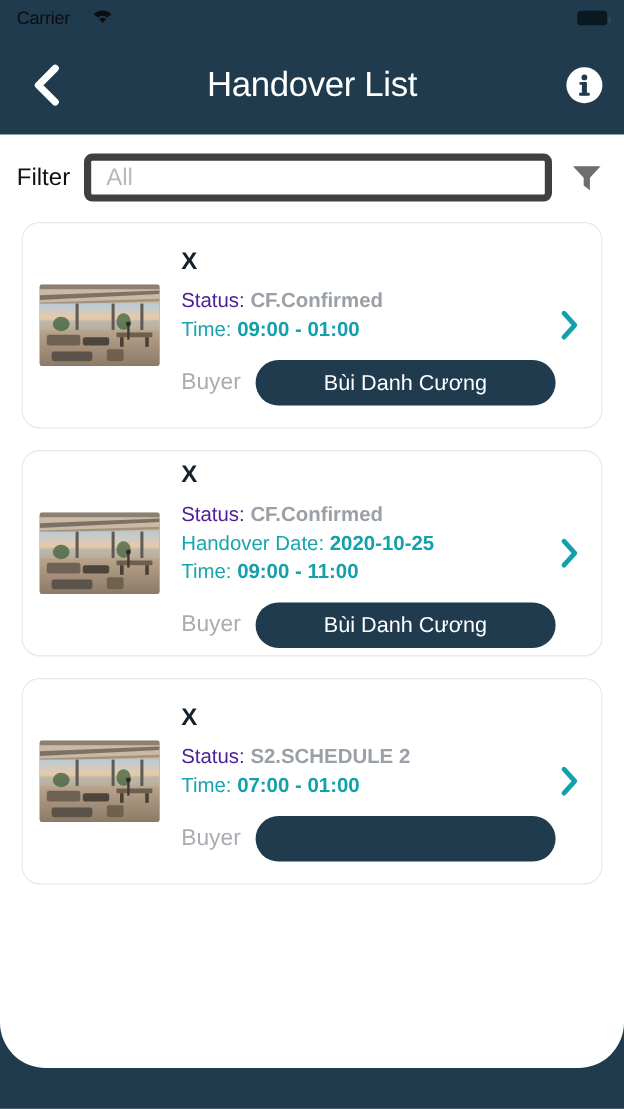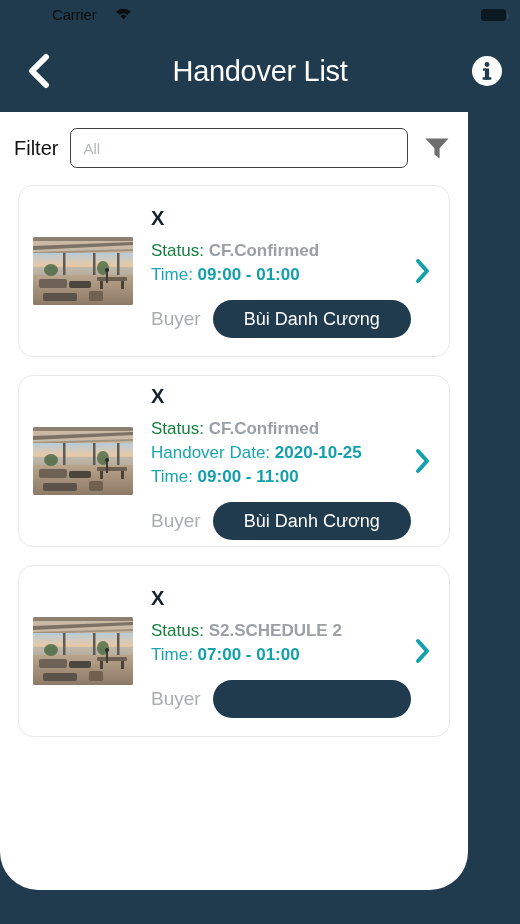"Carrier" .sb-left { align-items: none -> center; margin-left: 38px -> none }
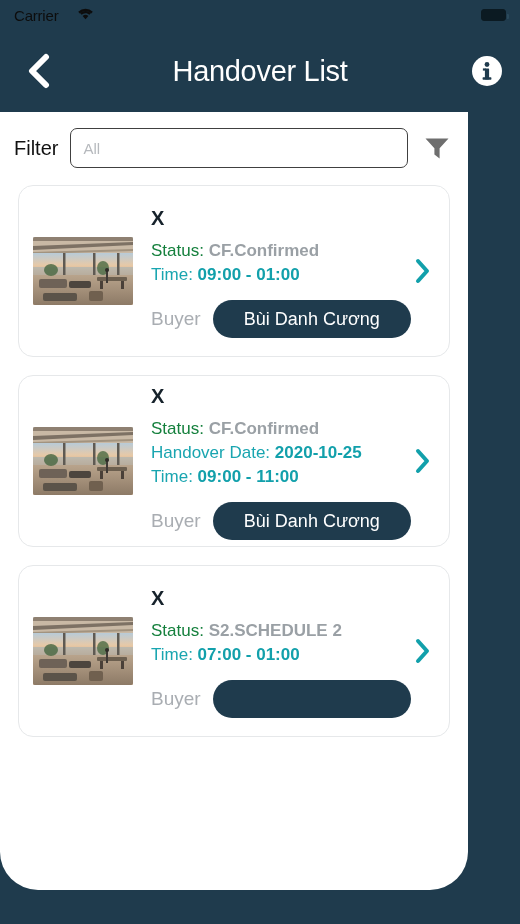"Filter" .page { width: 468px -> 520px }
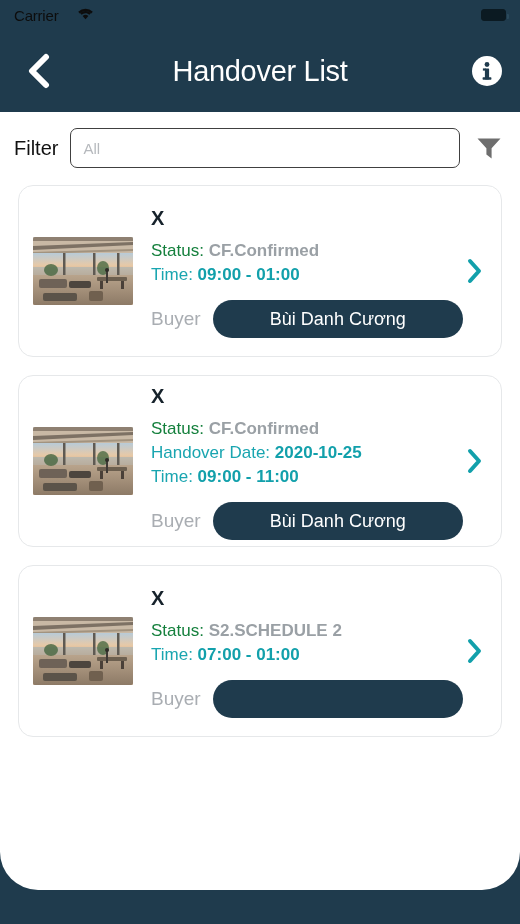"All" .filter-input { border: 1px solid #404040 -> 6px solid #404040; font-size: 15px -> 20px }
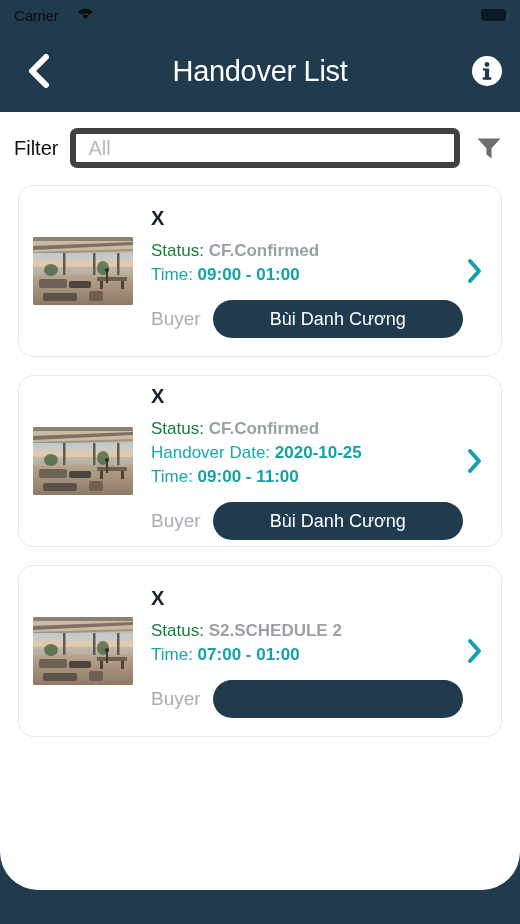"Status:" .lbl-status { color: #15803d -> #4c1d95 }
